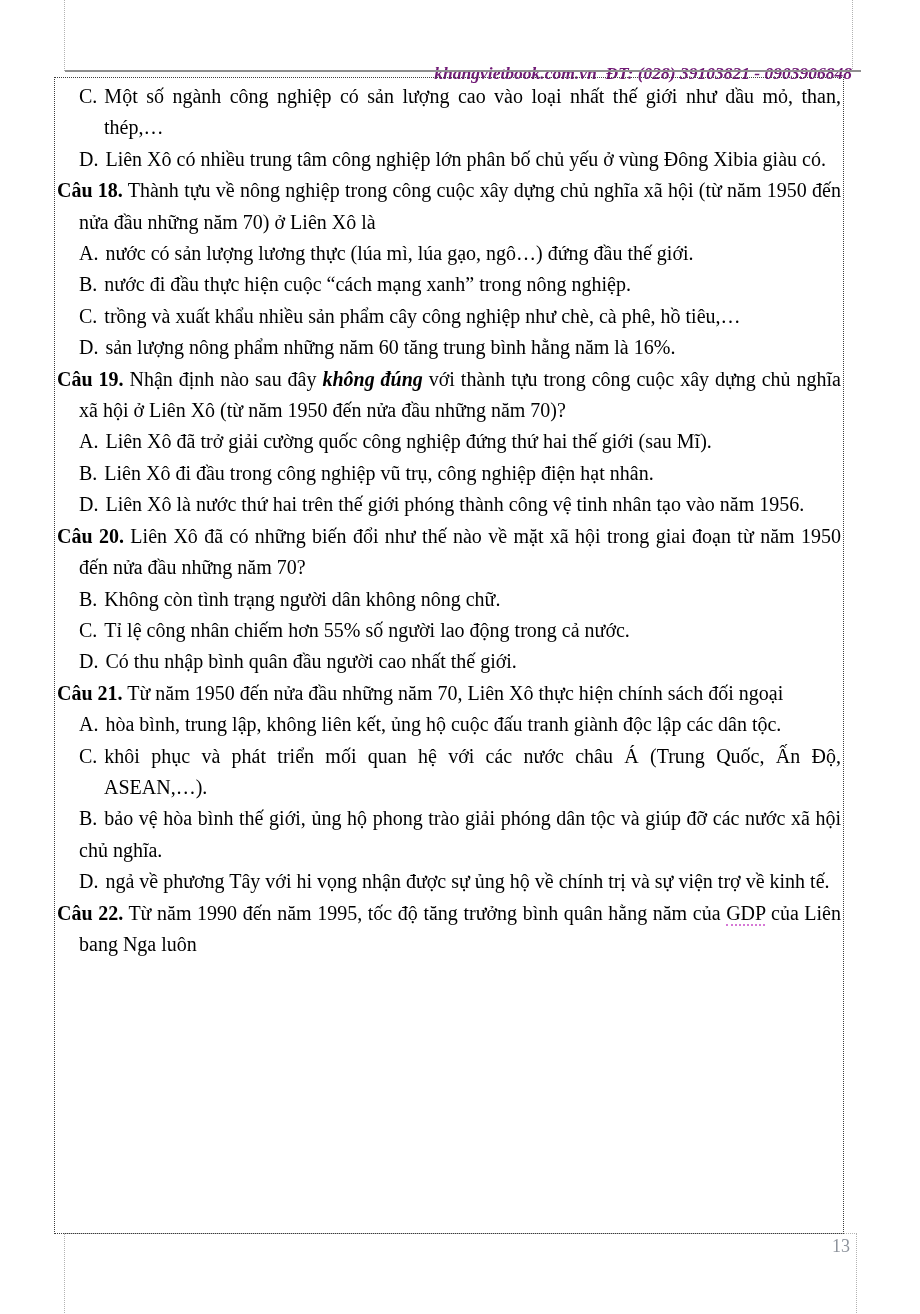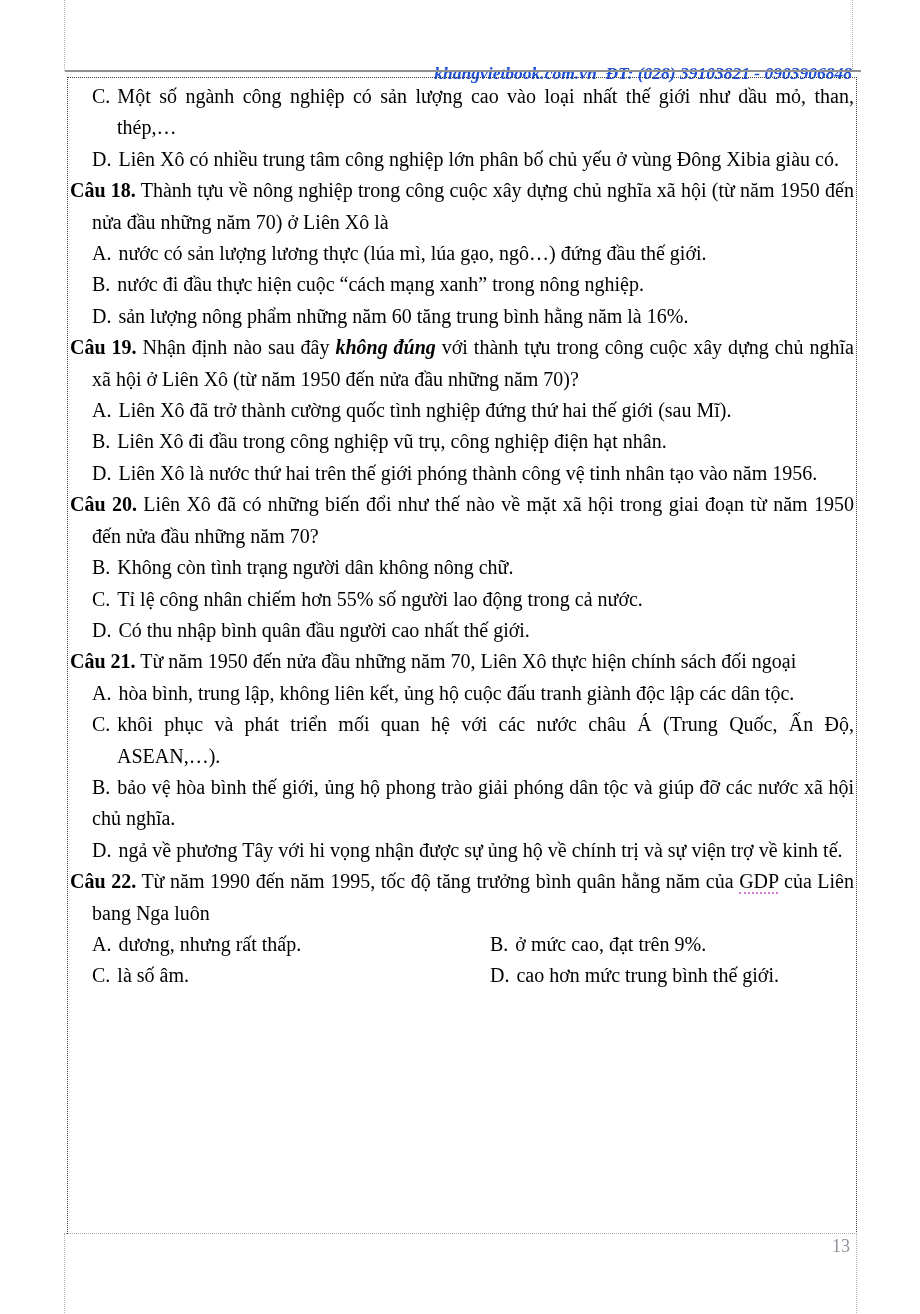"khangvietbook.com.vn ĐT: (028) 39103821" .header { color: #1d4ed8 -> #701a75 }
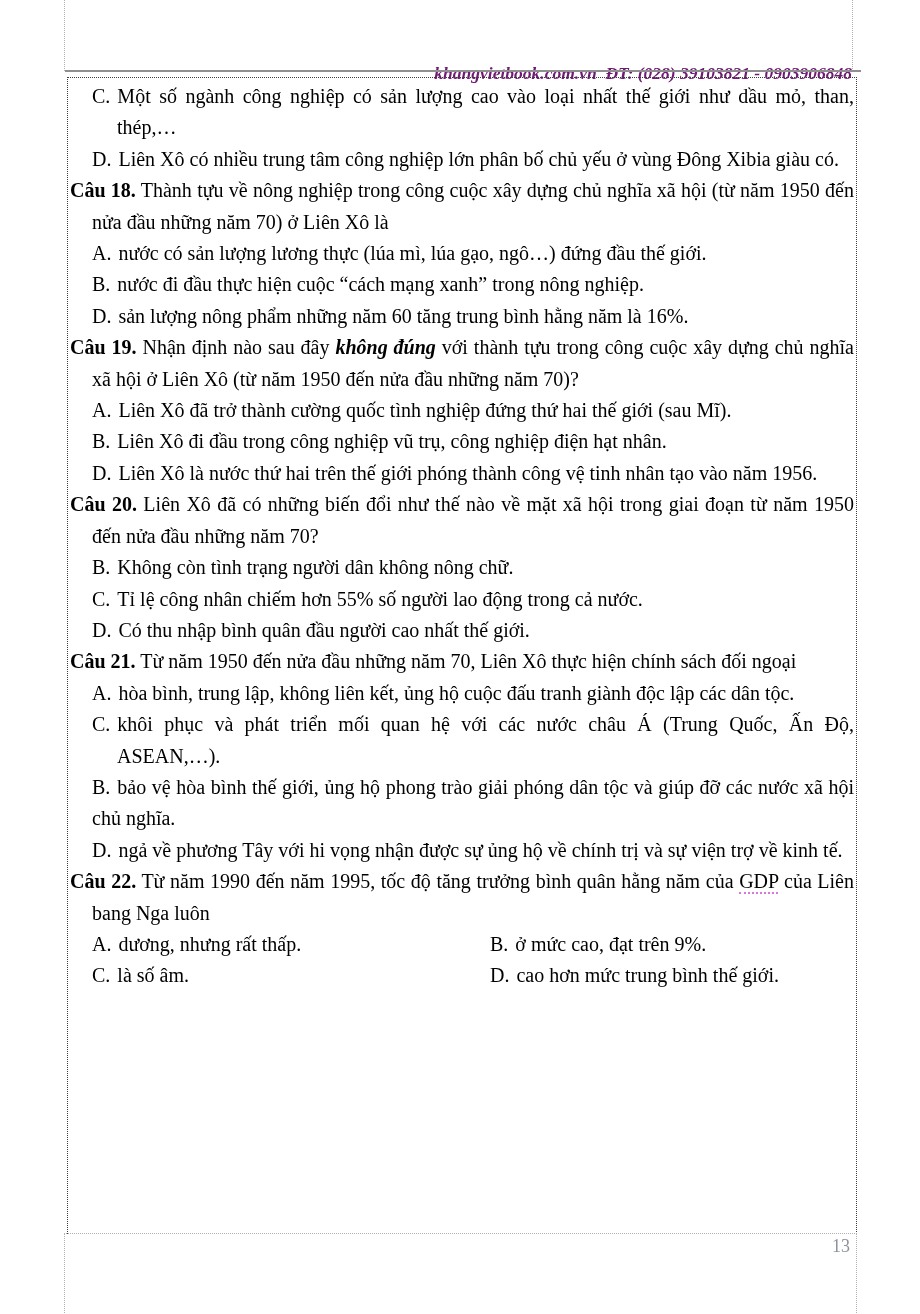"C. Một số ngành công" .body { left: 67px -> 54px }
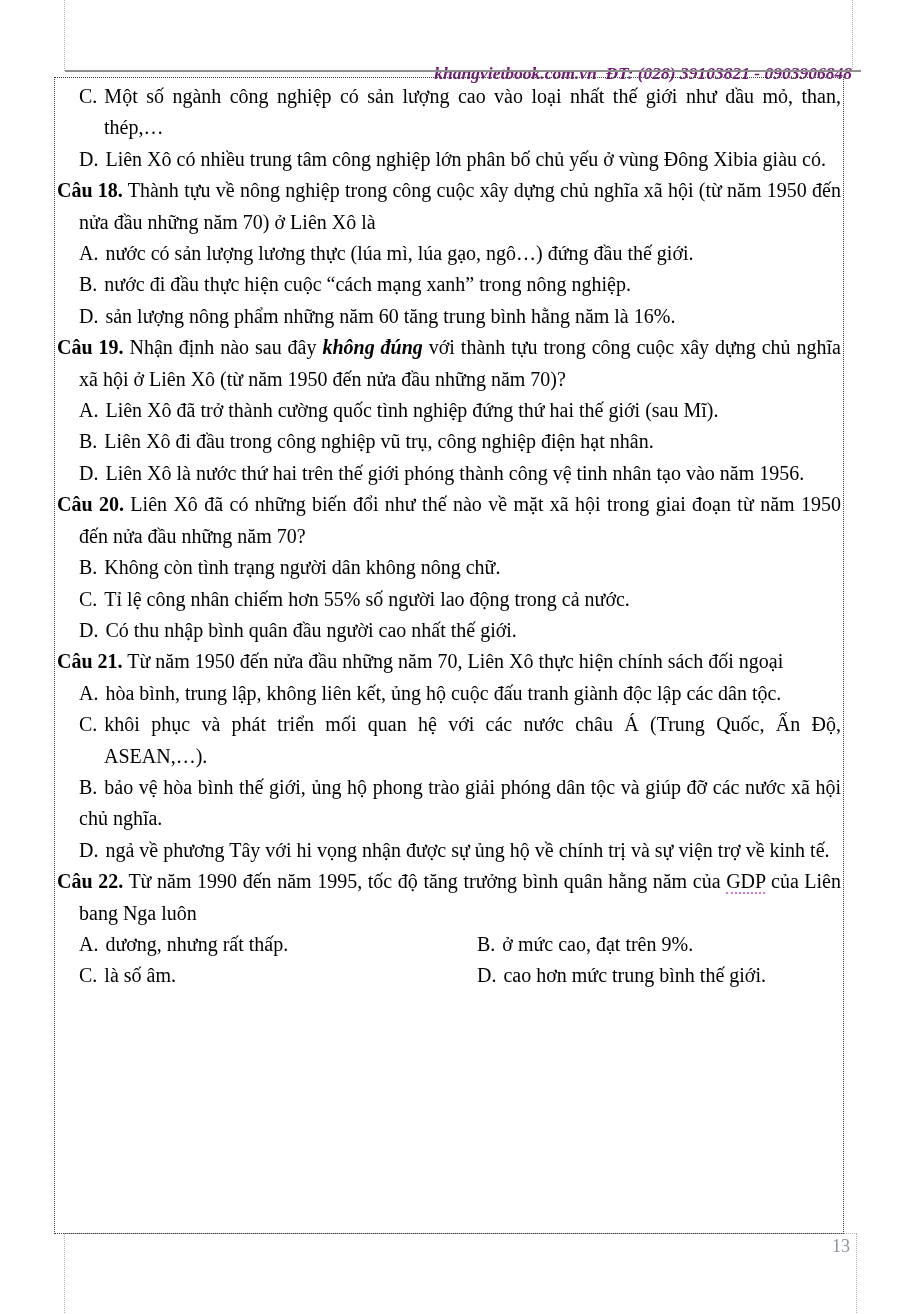"C. trồng và xuất khẩu" p.opt { html: none -> <p><span>C.</span><span>trồng và xuất khẩu nhiều sản phẩm cây công nghiệp như chè, cà phê, hồ tiêu,…</span></p> }
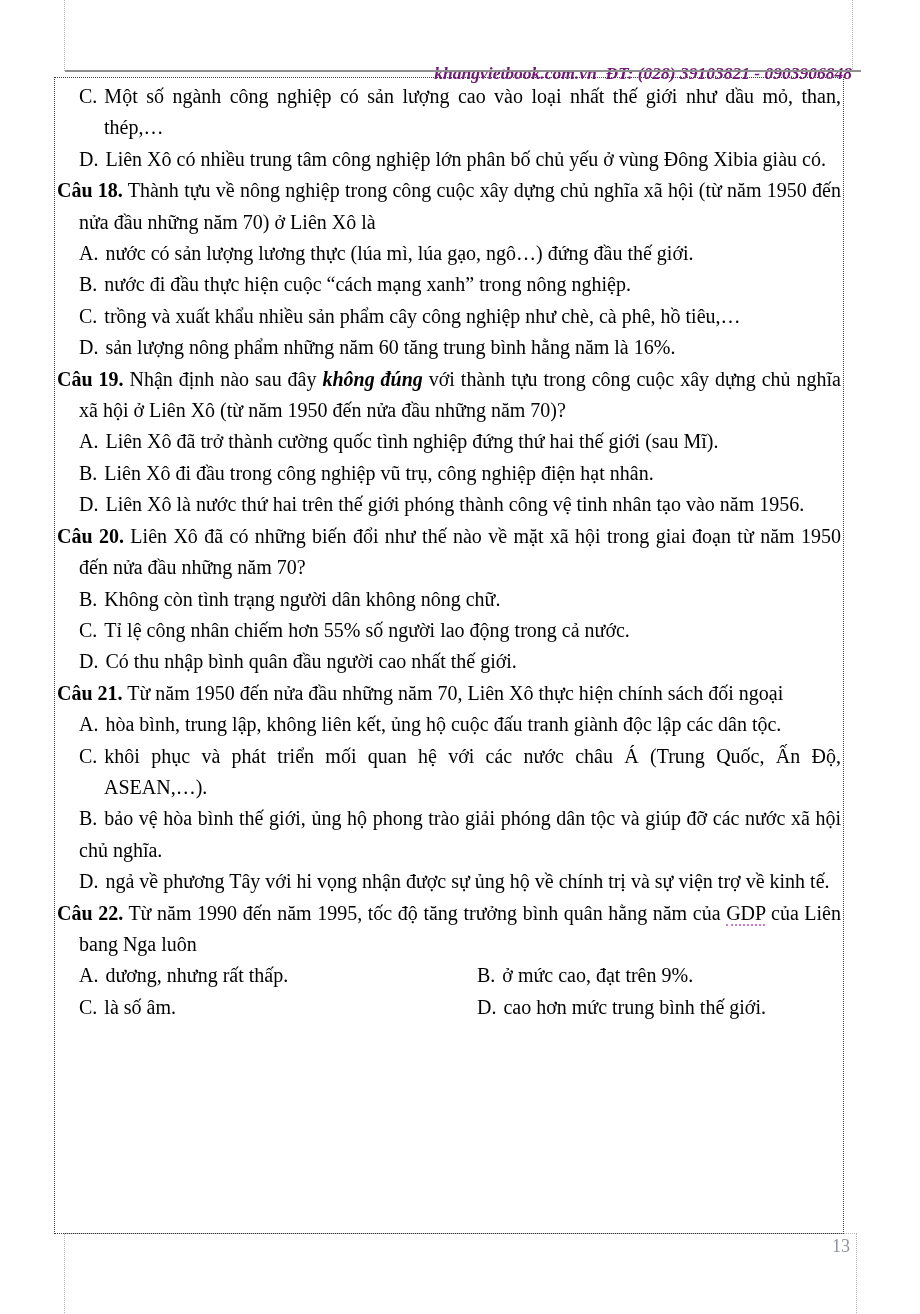"Liên Xô đã trở thành" span { text: thành cường quốc tình -> giải cường quốc công }
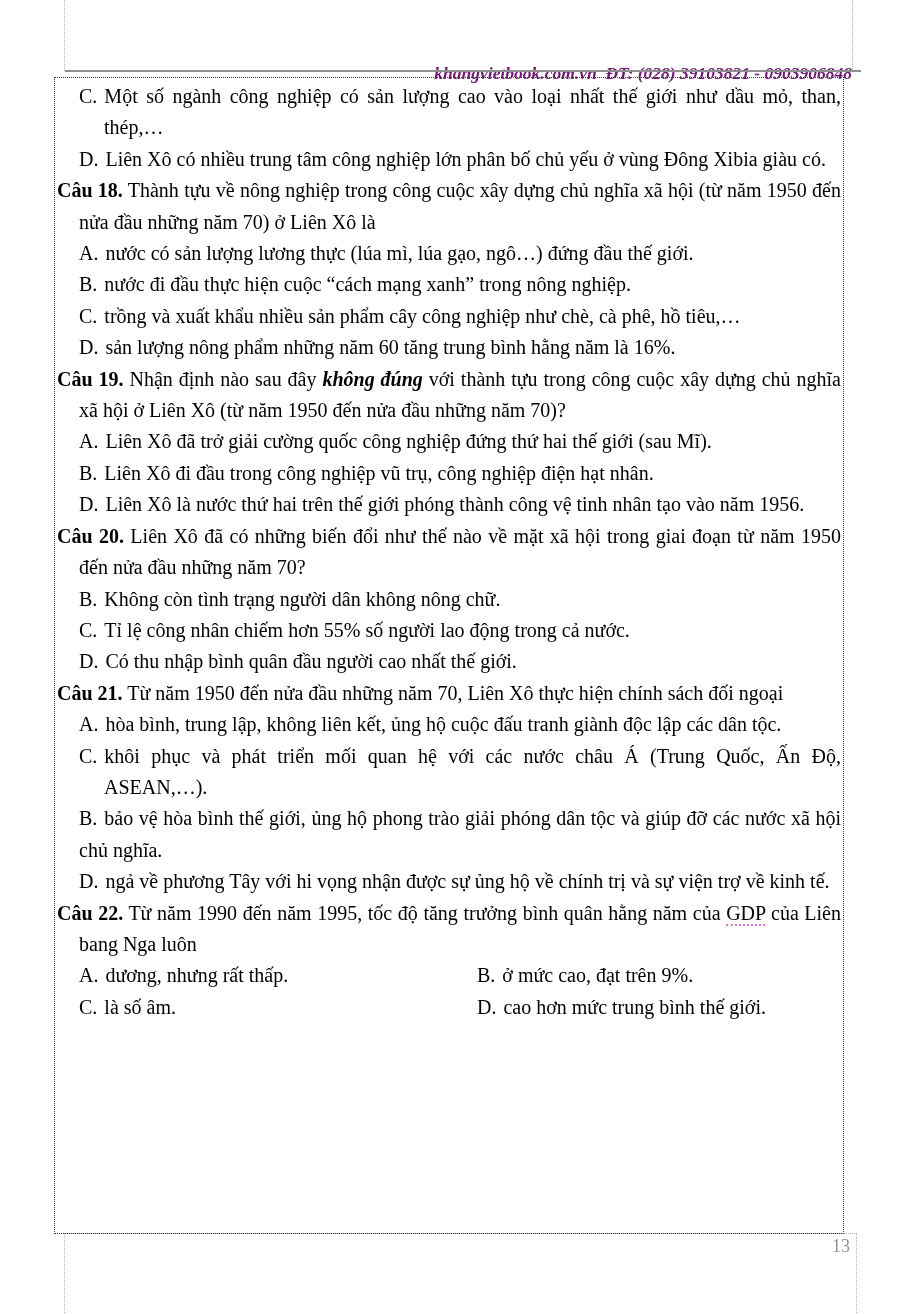"A. dương, nhưng rất thấp." div.opt2col { html: <div> <p><span>A.</span><span>dương, nhưng rất thấp.</span></p> <p><span>B.</span><span>ở mức cao, đạt trên 9%.</span></p> <p><span>C.</span><span>là số âm.</span></p> <p><span>D.</span><span>cao hơn mức trung bình thế giới.</span></p> </div> -> none }
